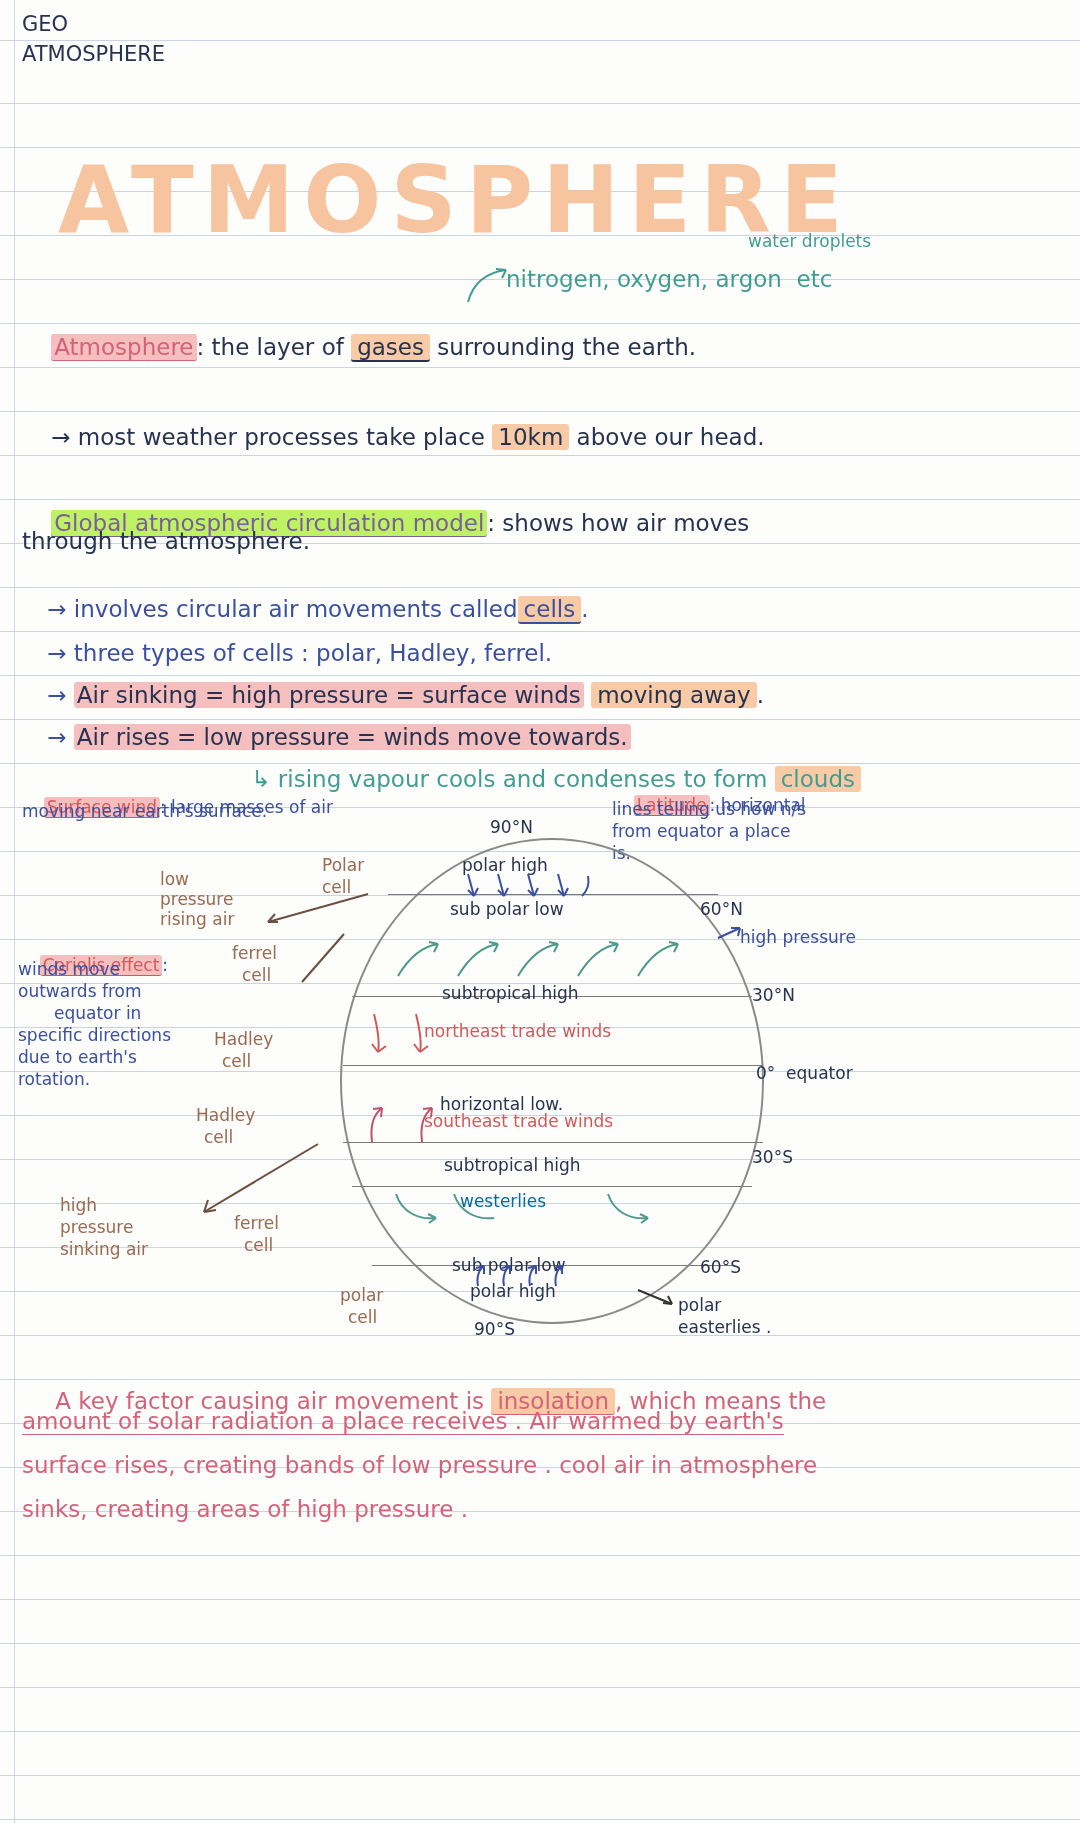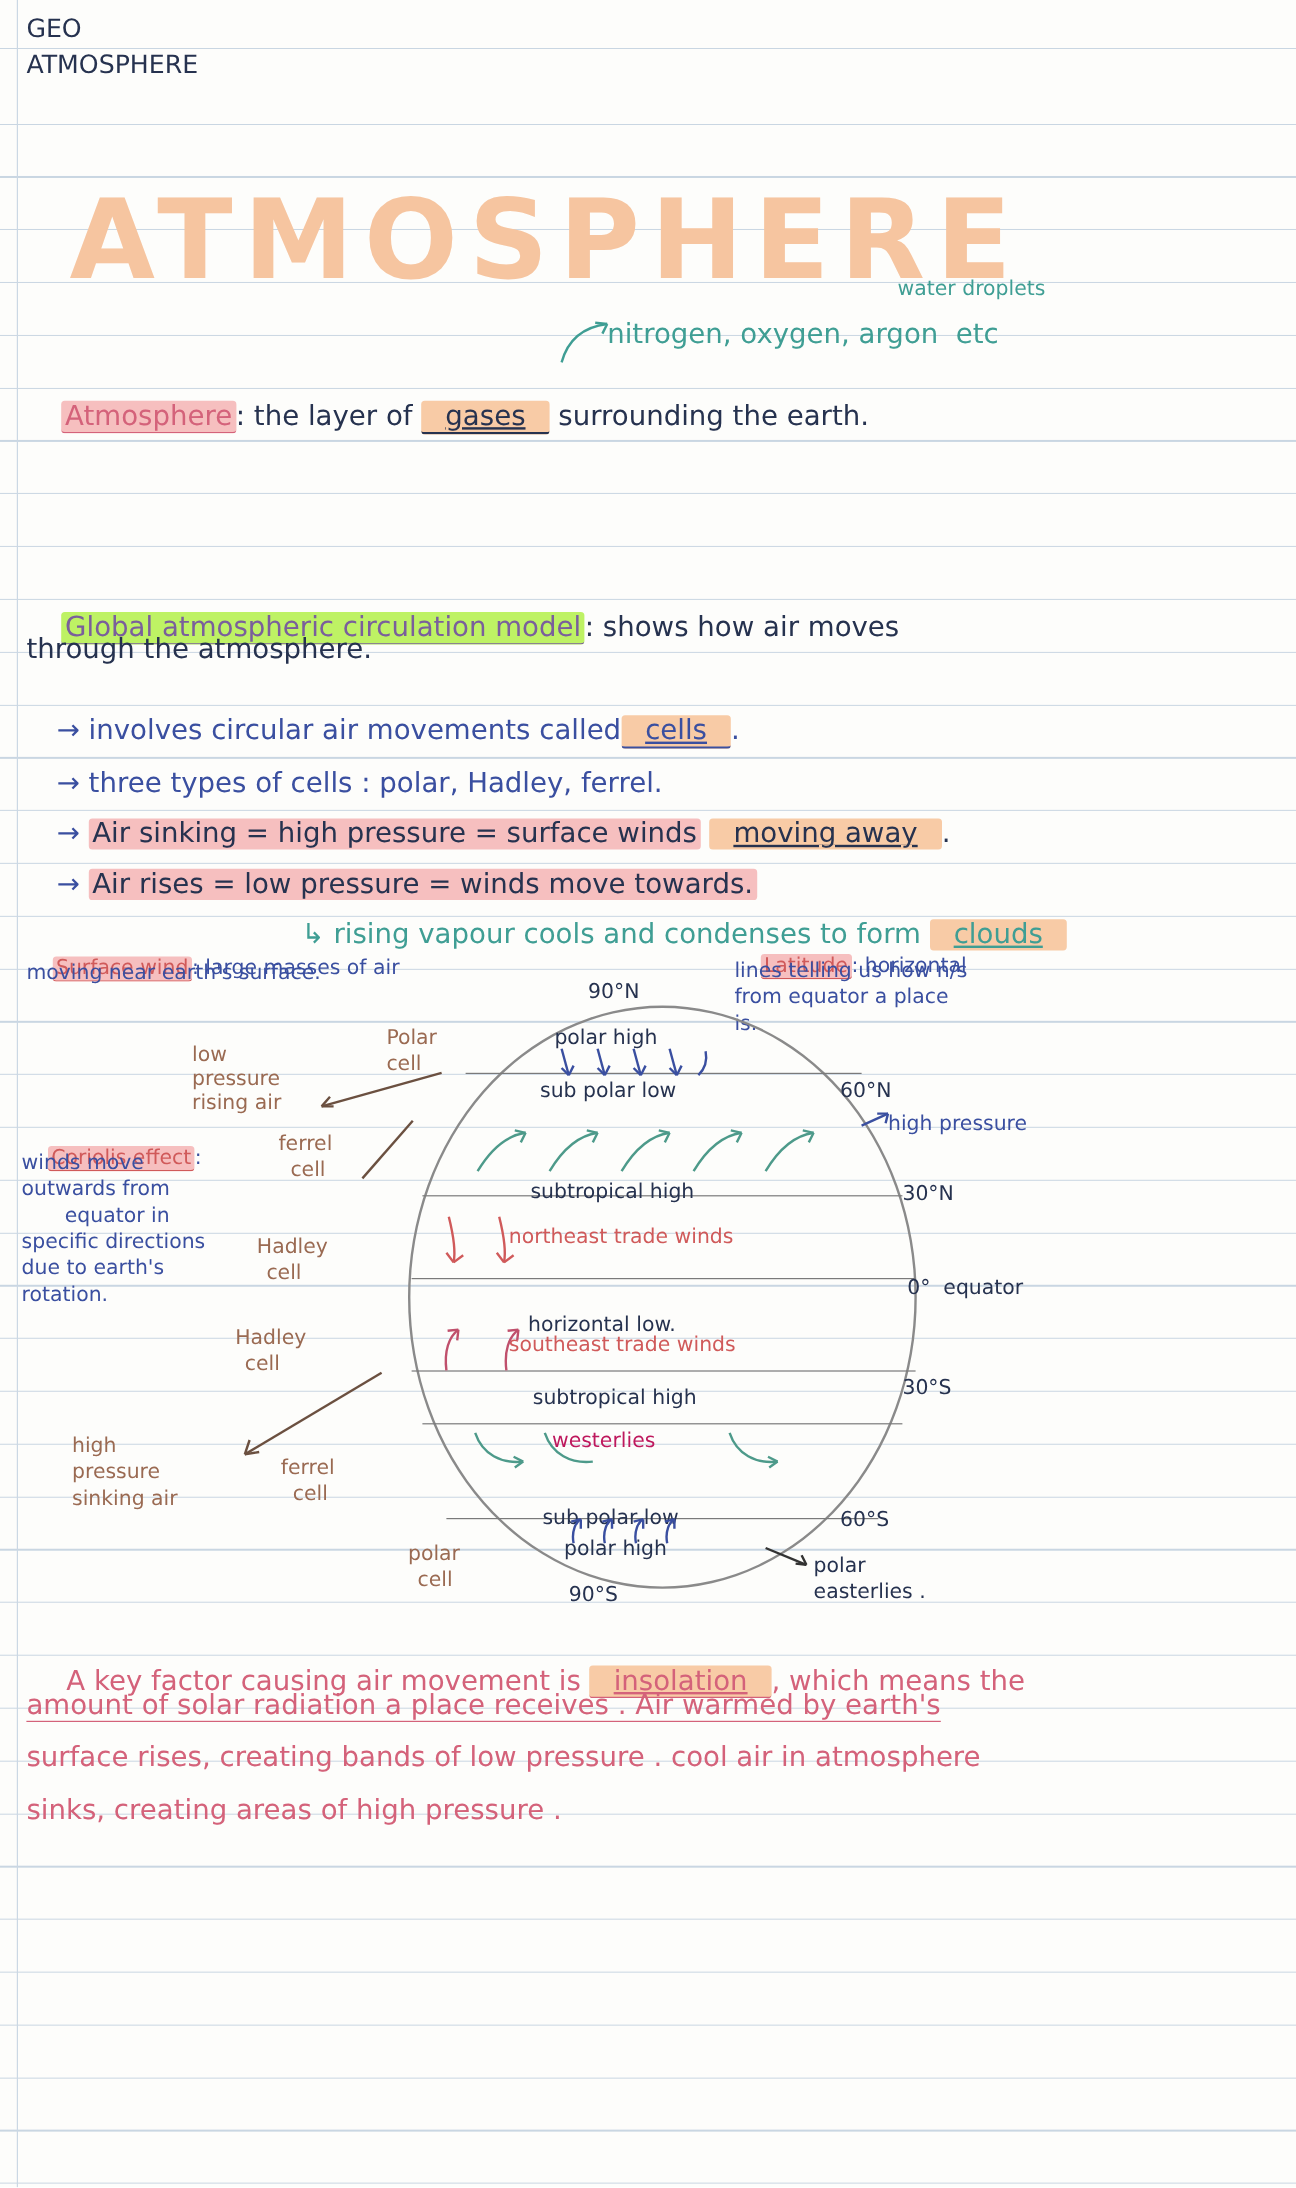"gases" .hl-orange { padding: 0 20px -> 0 6px; text-decoration: underline -> none }
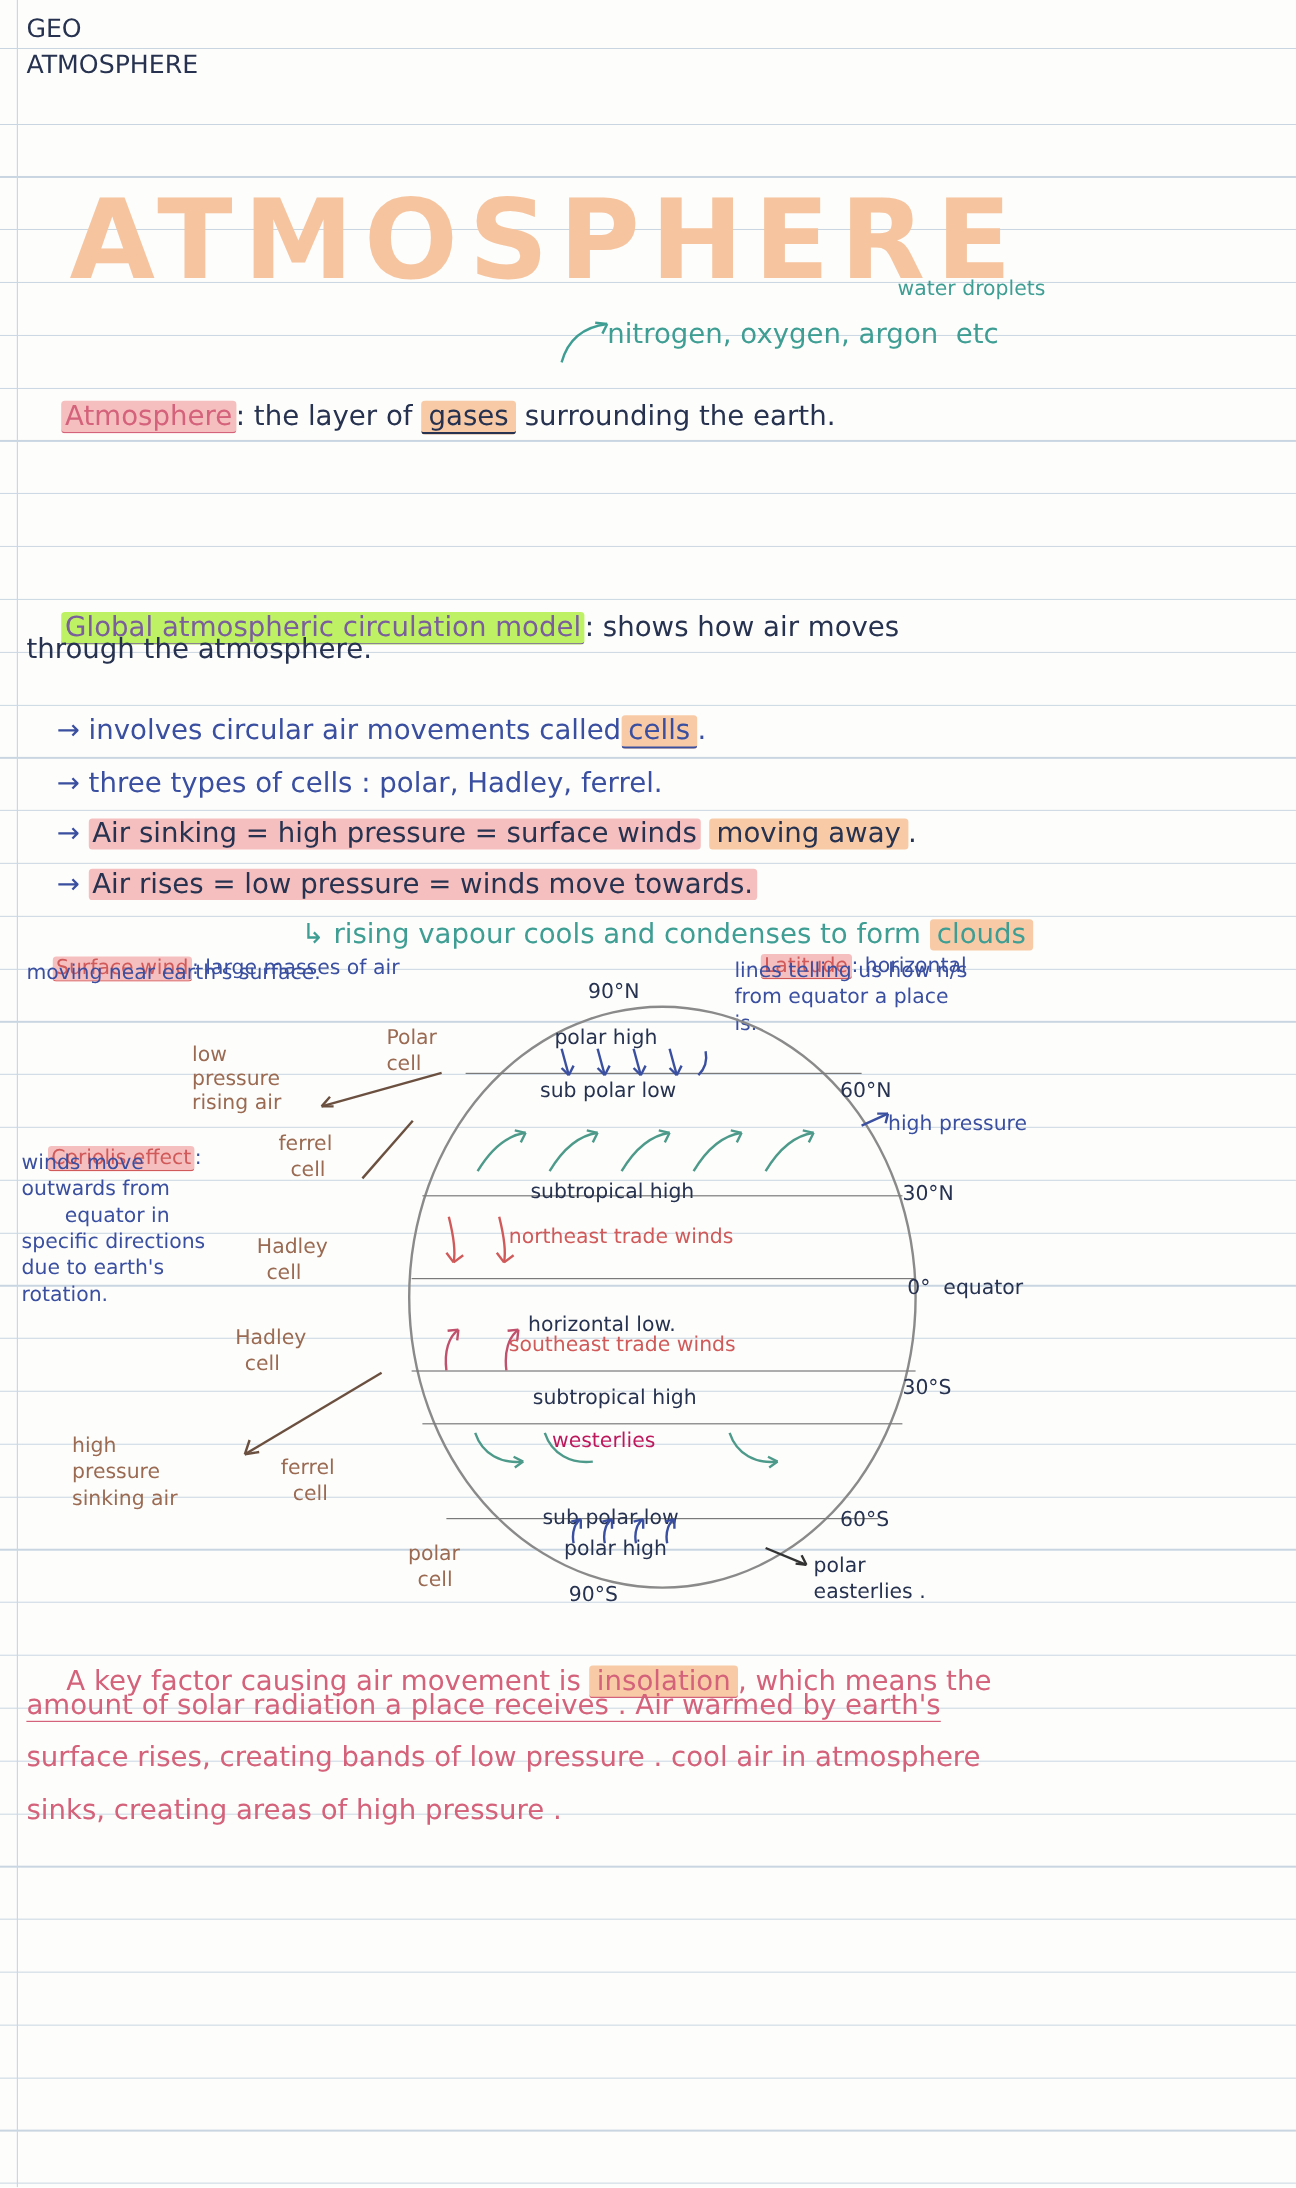"→ most weather processes take" div.hw { html: none -> <div> <span>→ </span><span>most weather processes take place</span> <span>10km</span> <span>above our head.</span> </div> }
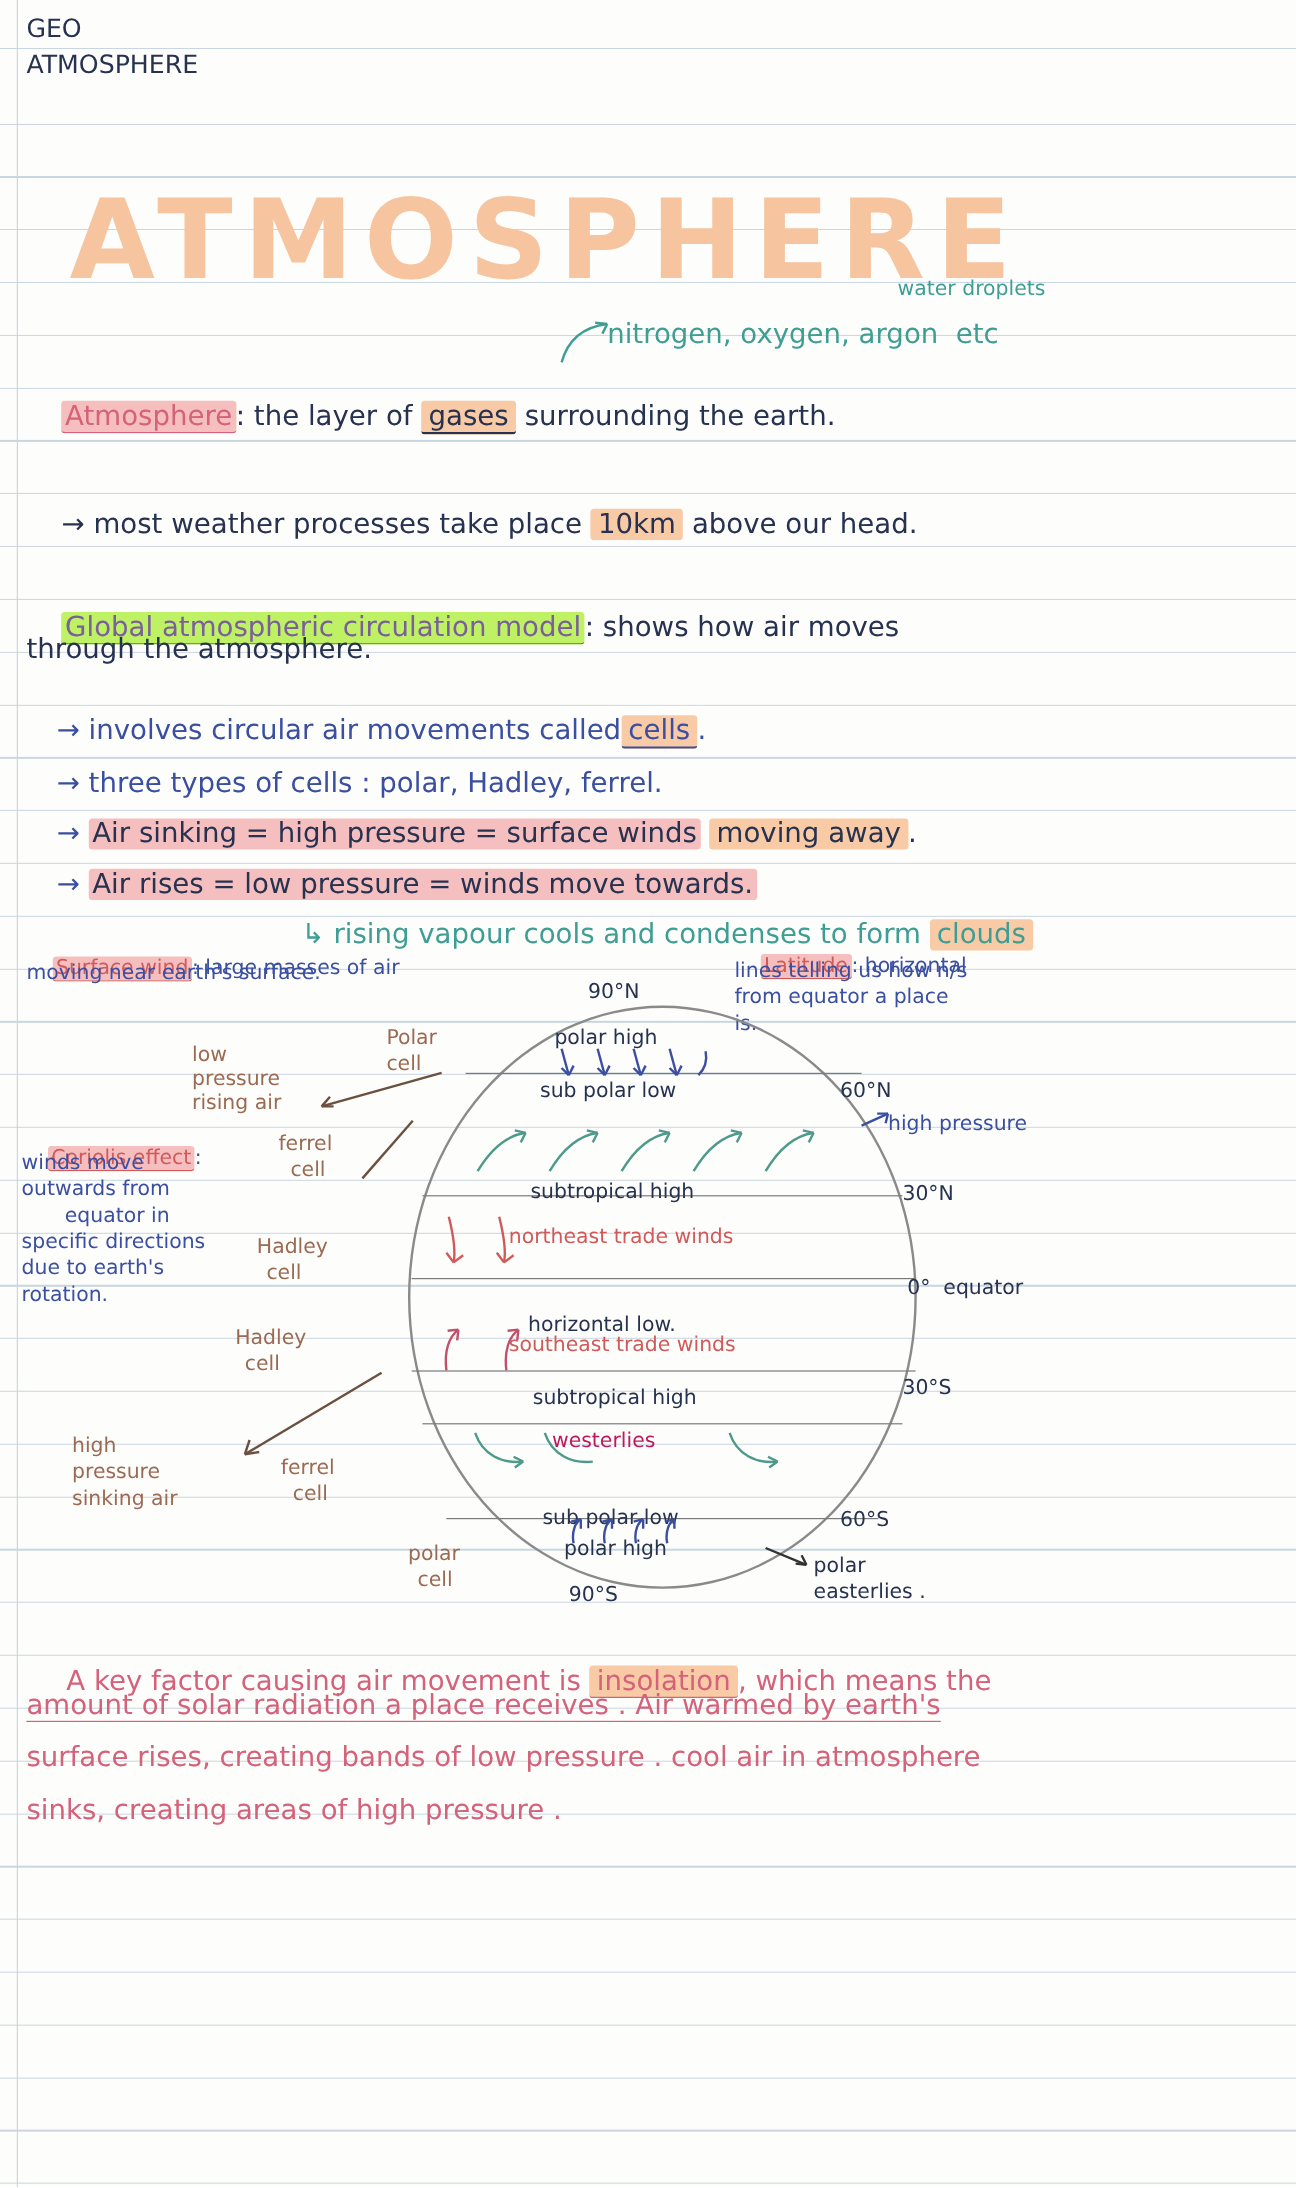"westerlies" .c-green { color: #be185d -> #0369a1 }
